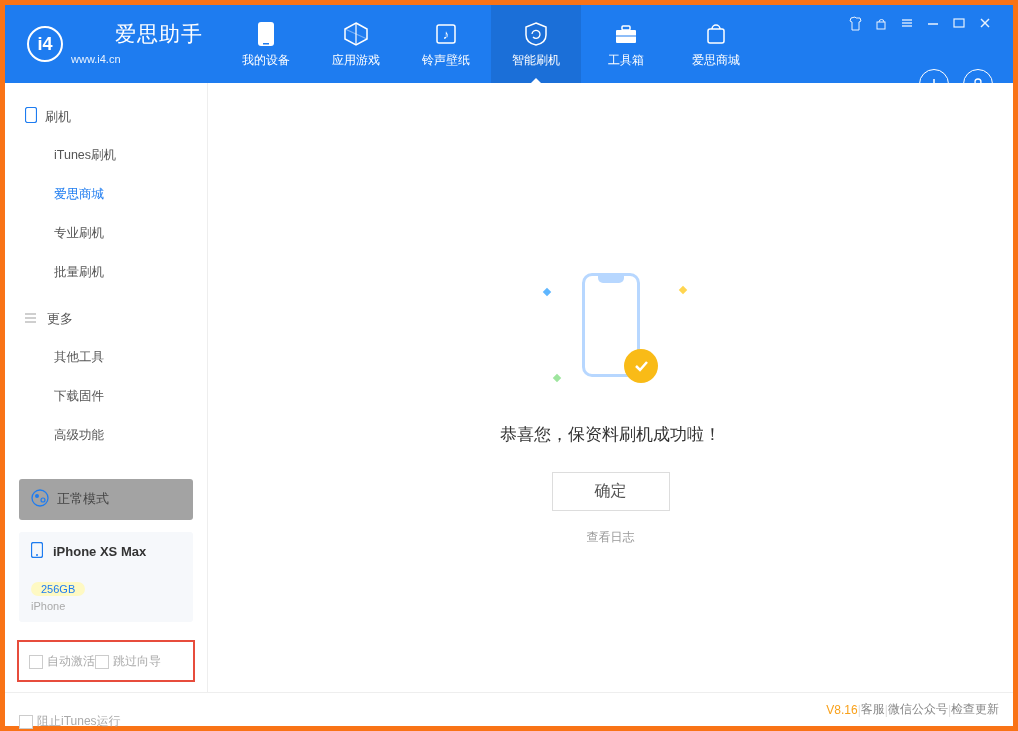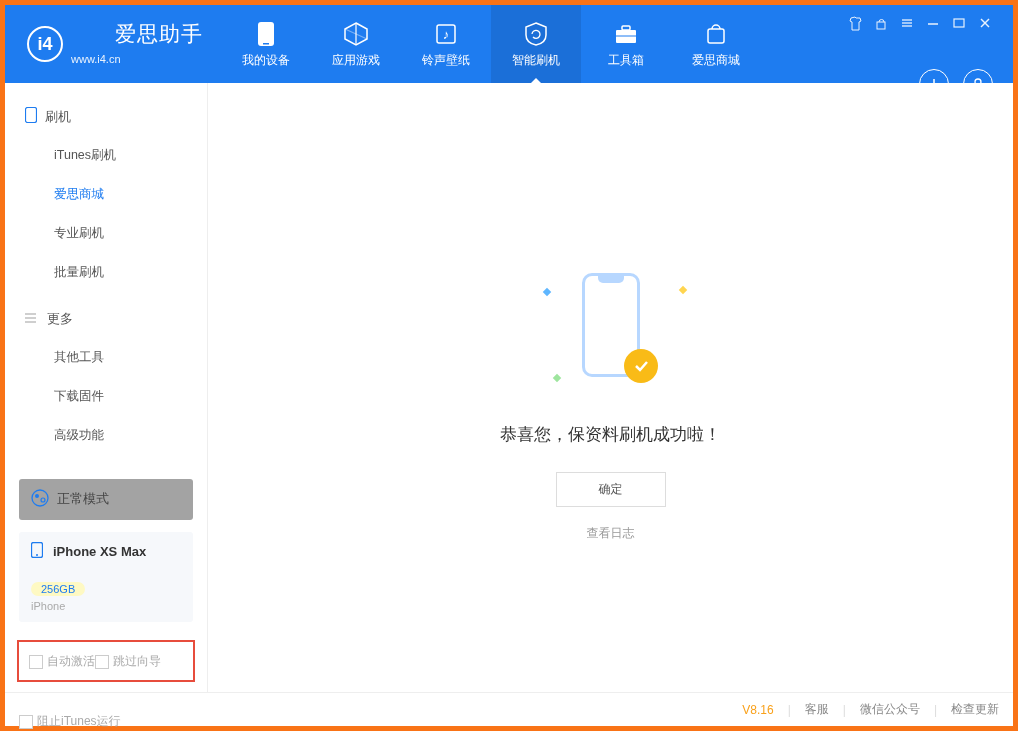"确定" .ok-btn { font-size: 12px -> 16px }
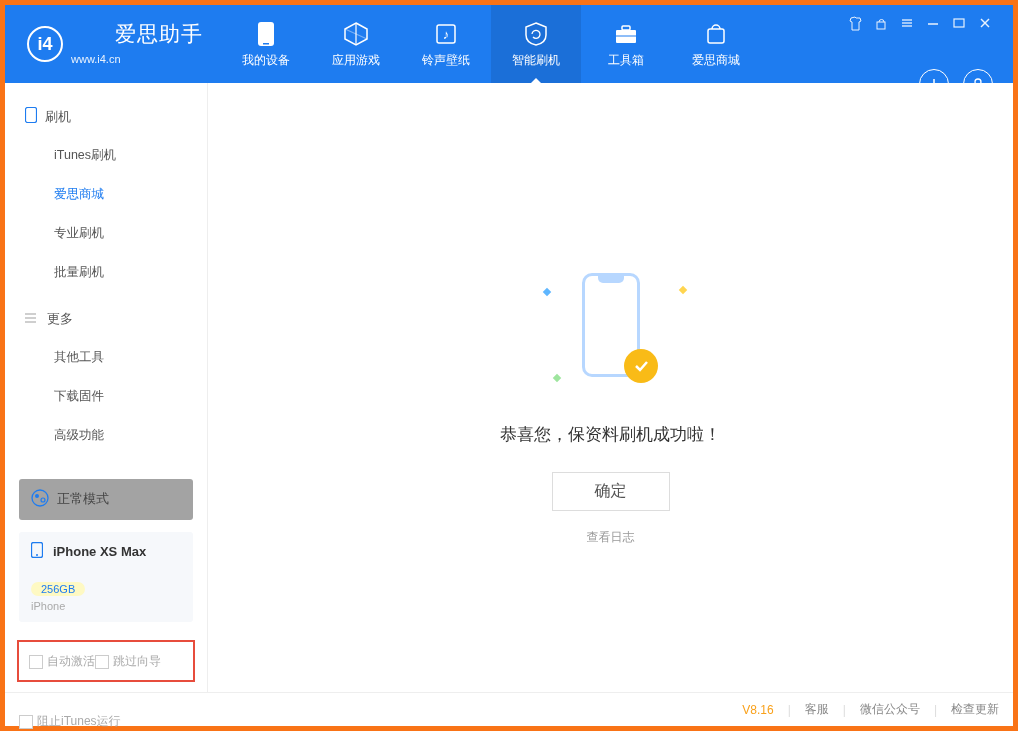"V8.16" .statusbar .right { gap: 14px -> none }
